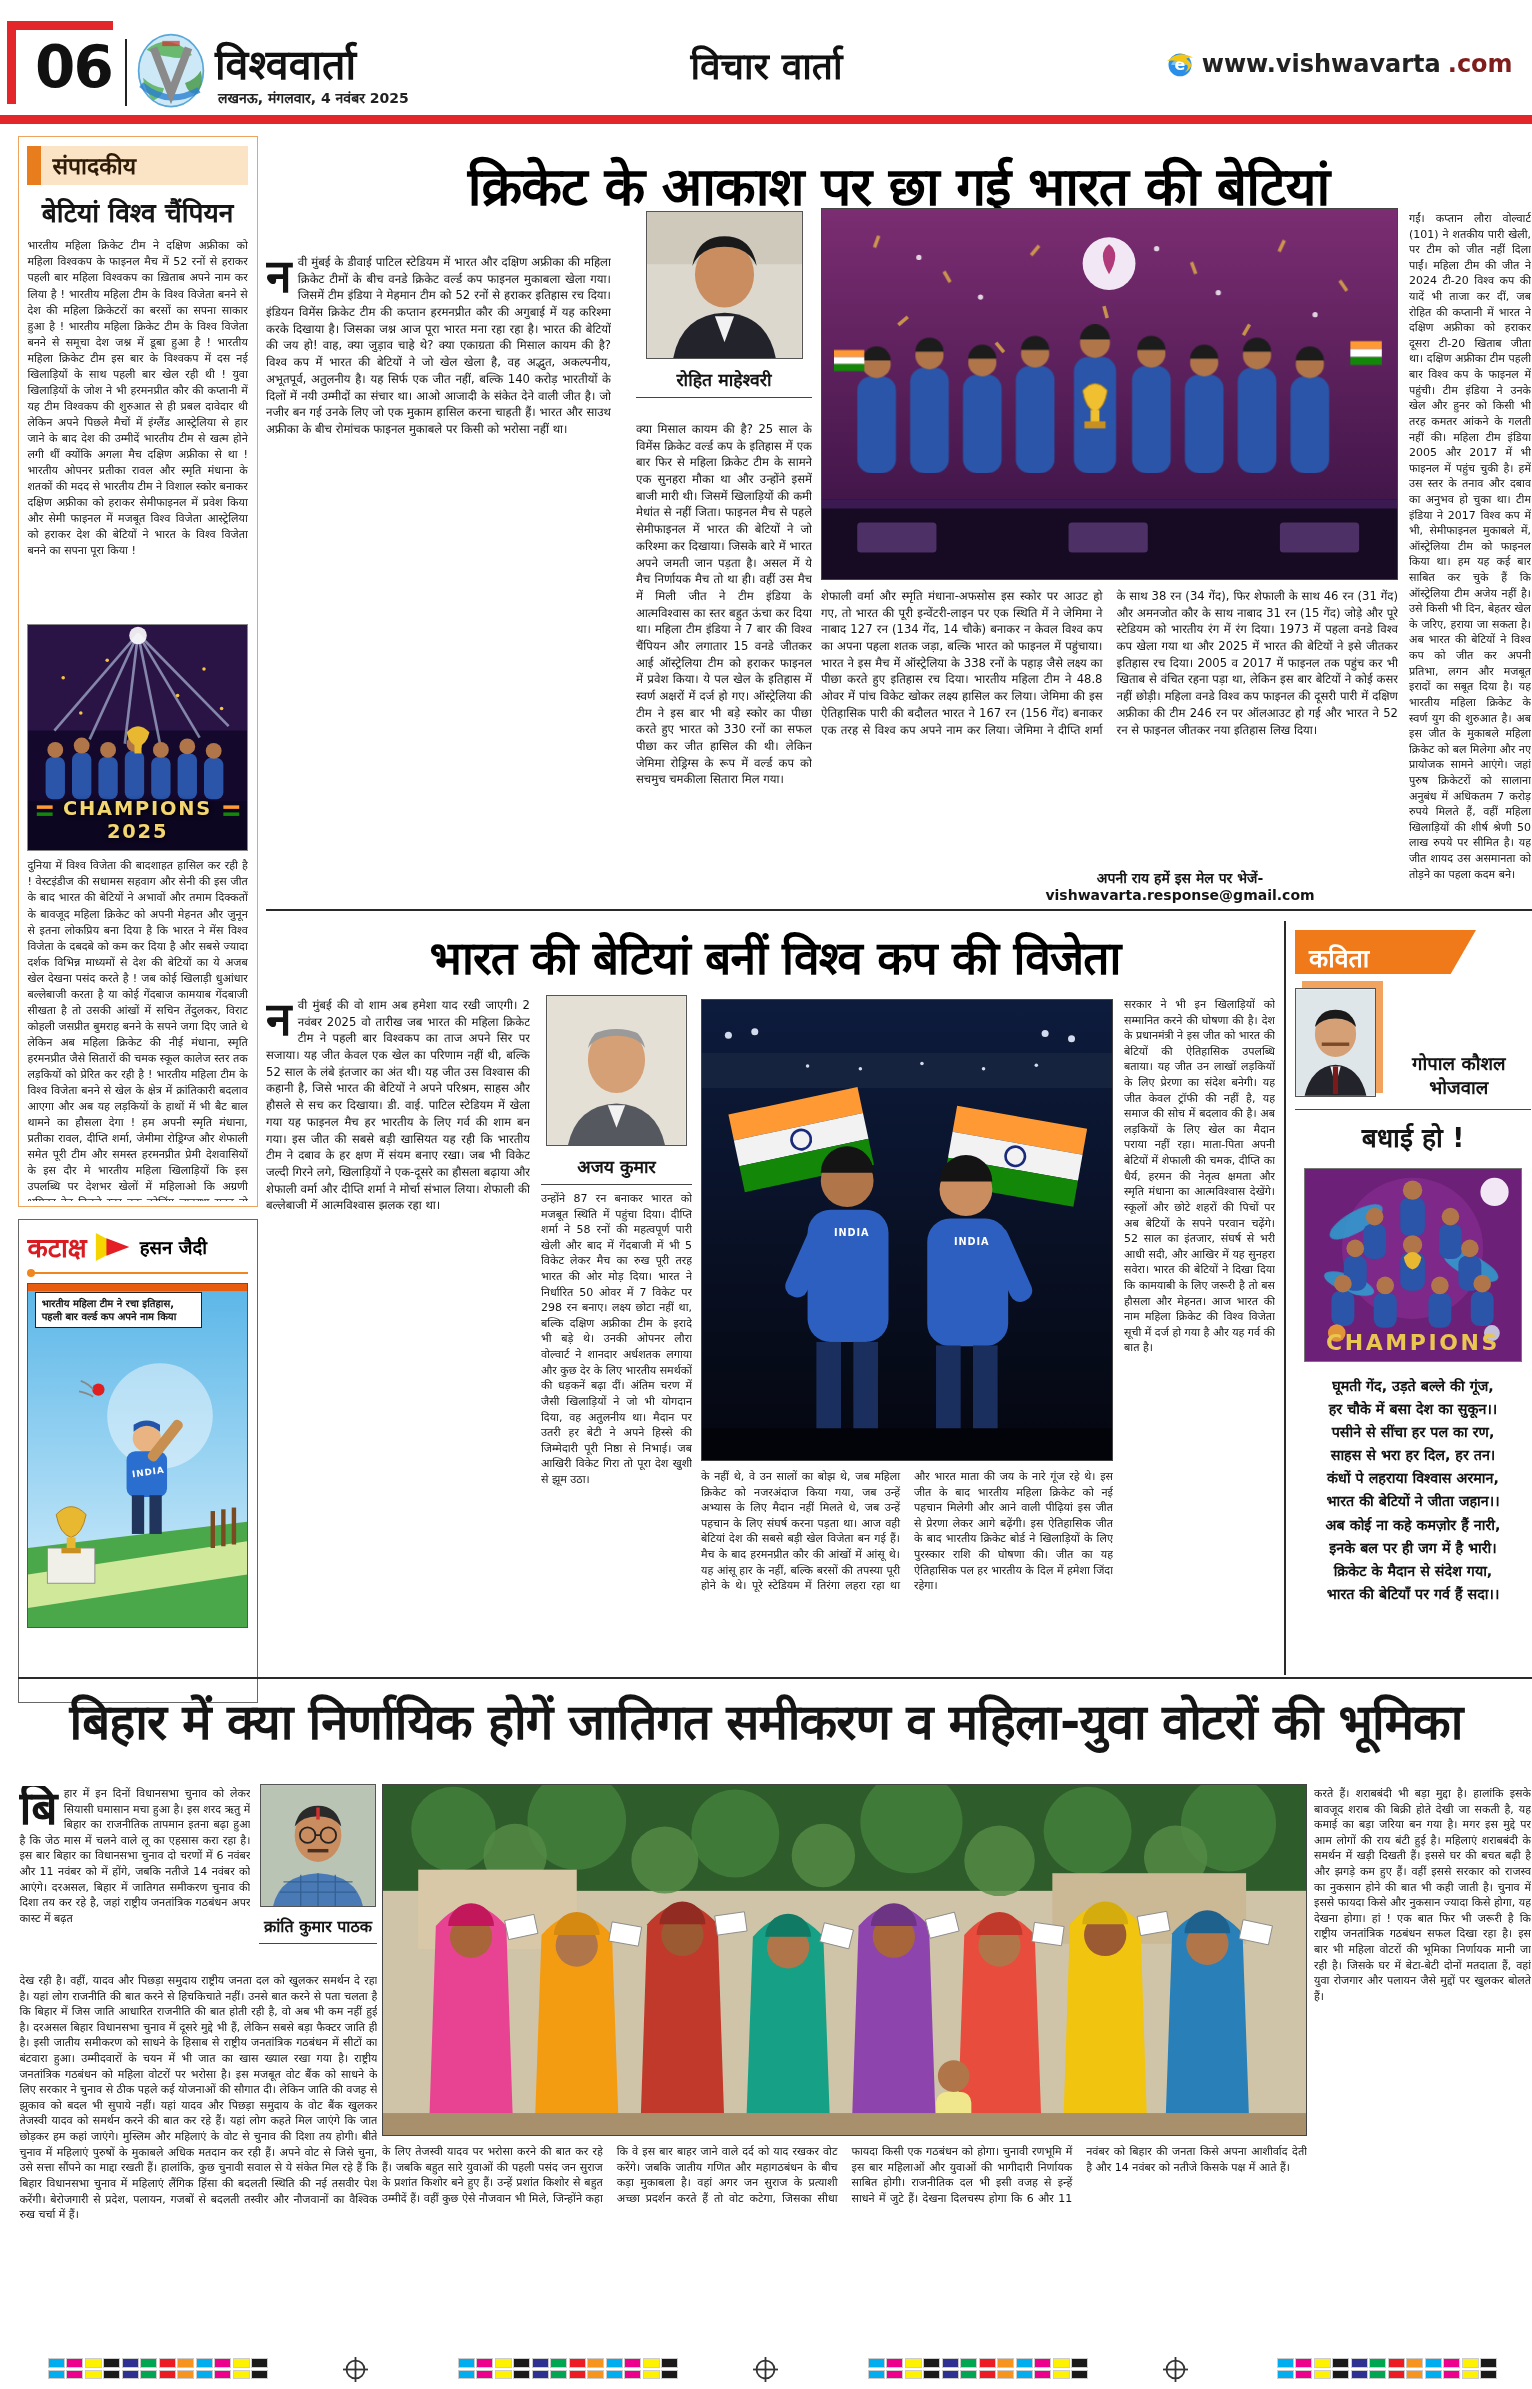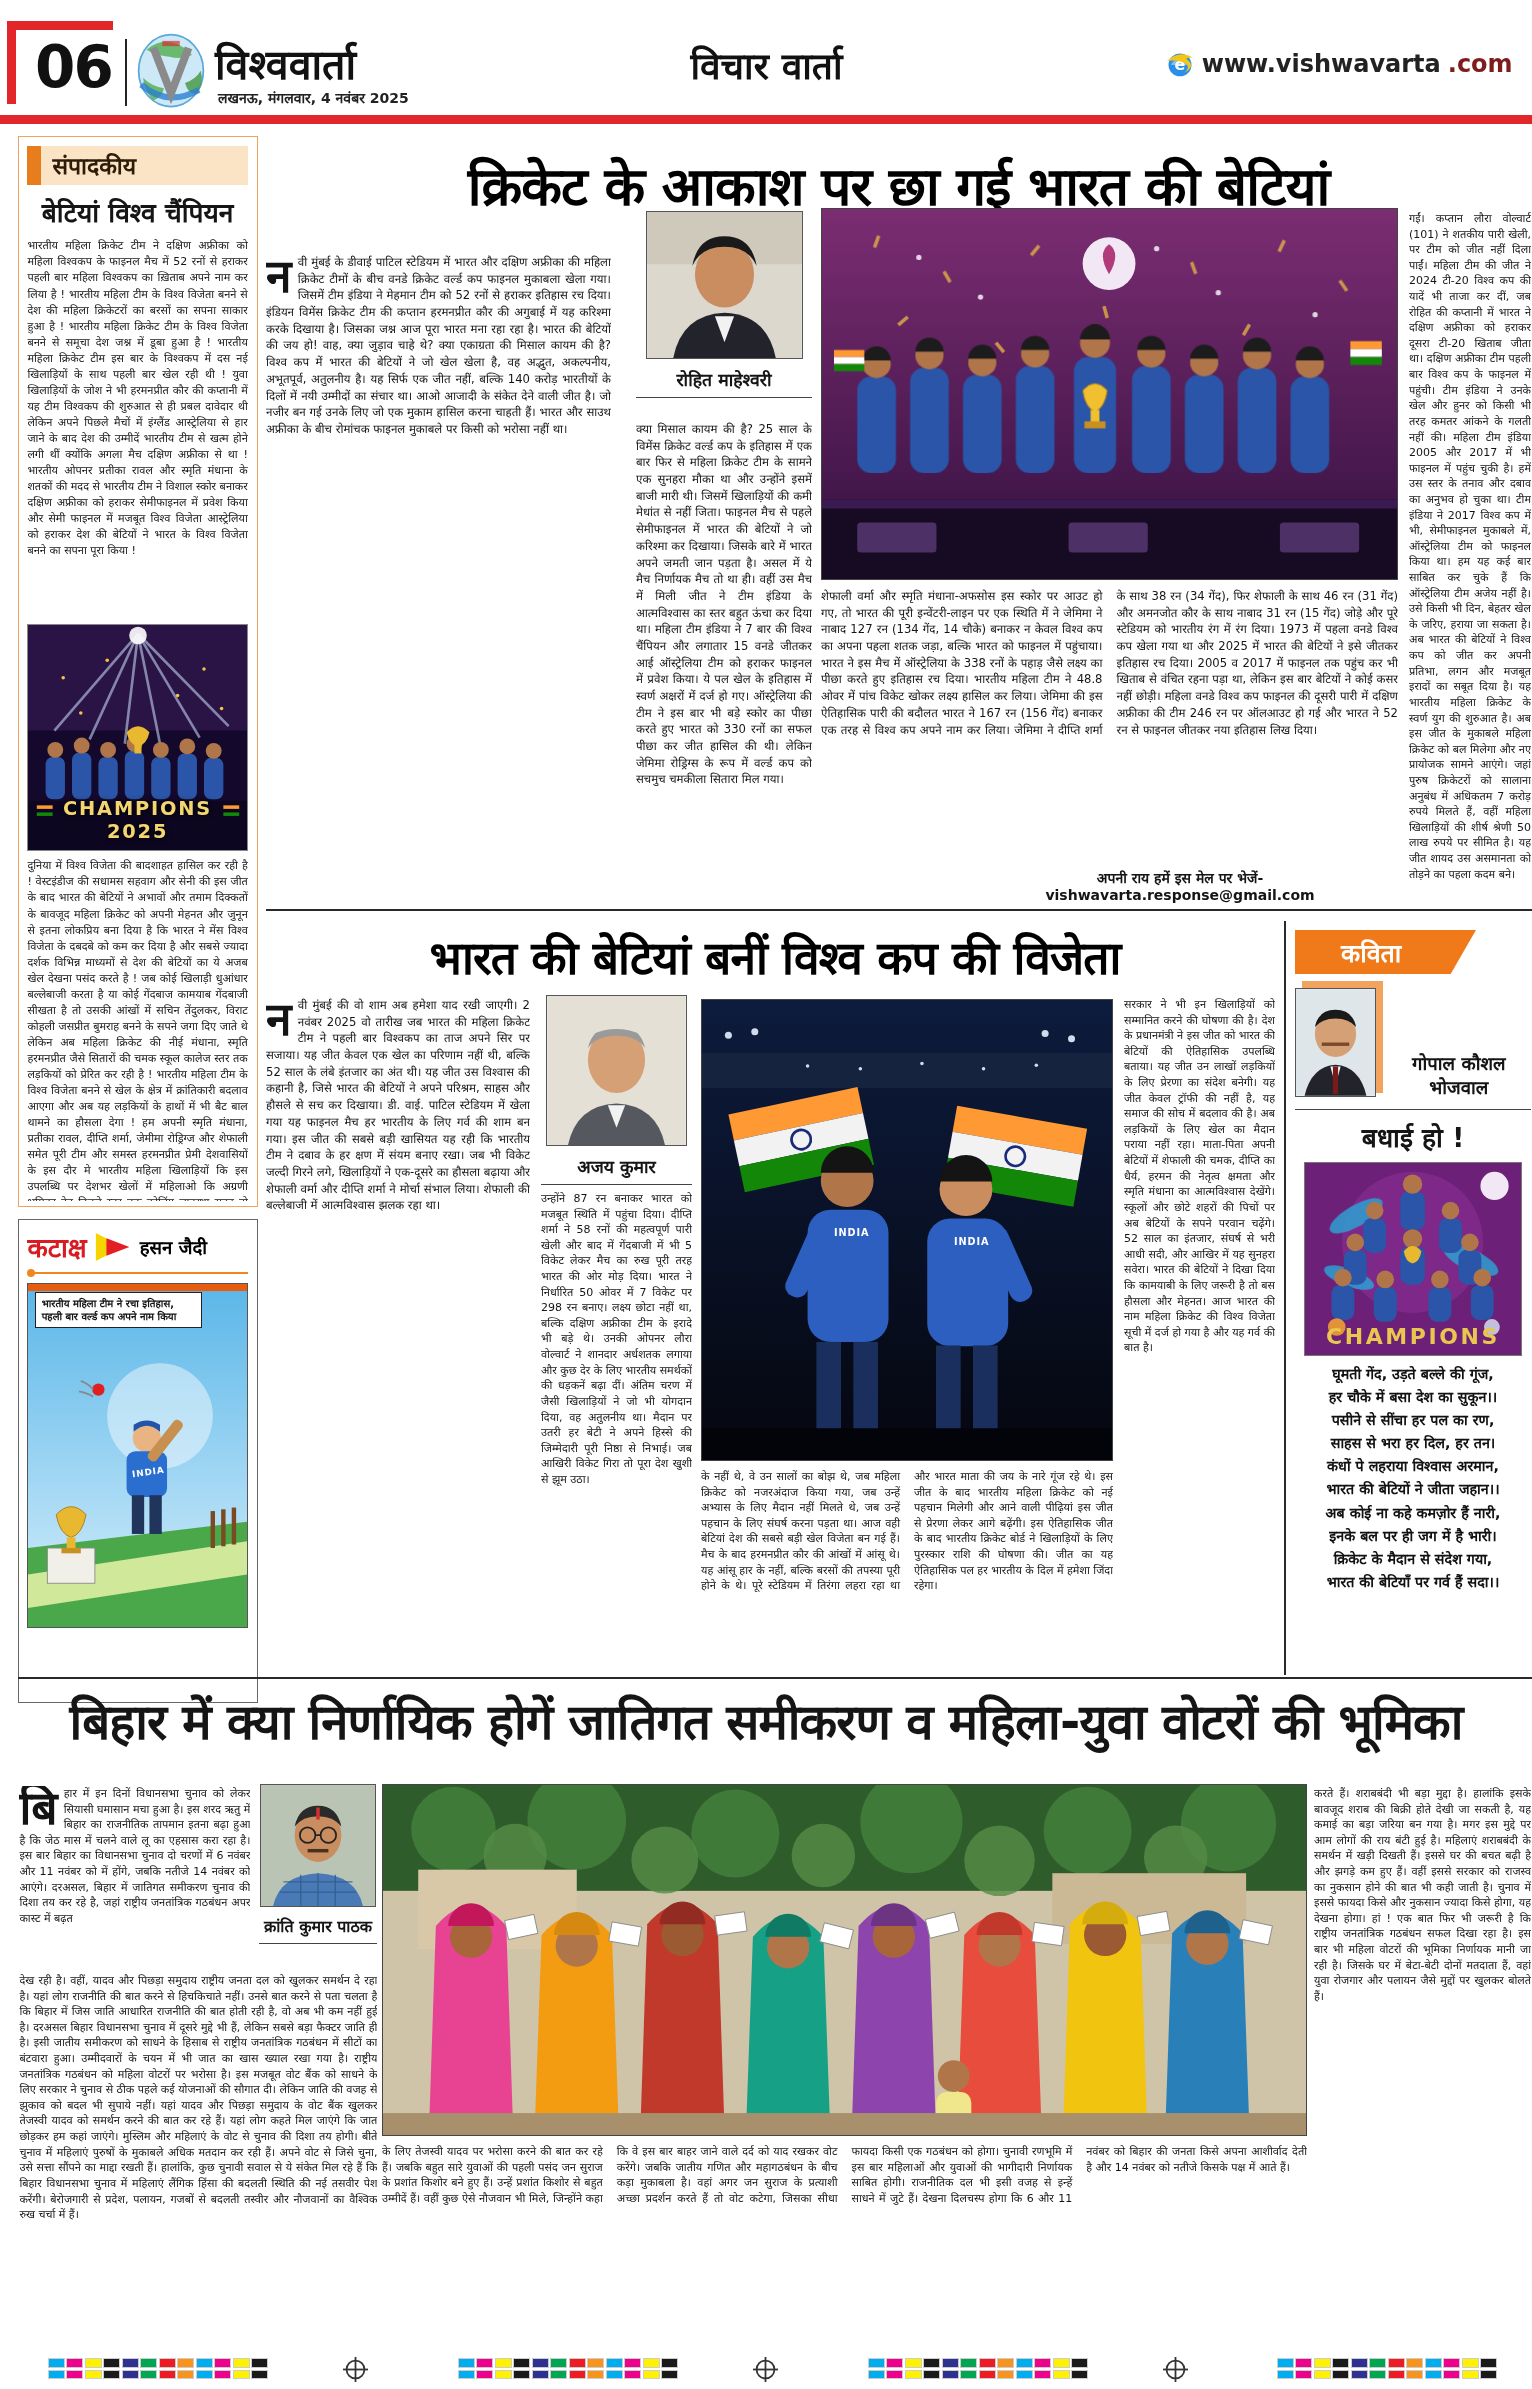"कविता" #poem-tab { align-items: center -> flex-end; padding-left: 32px -> none }
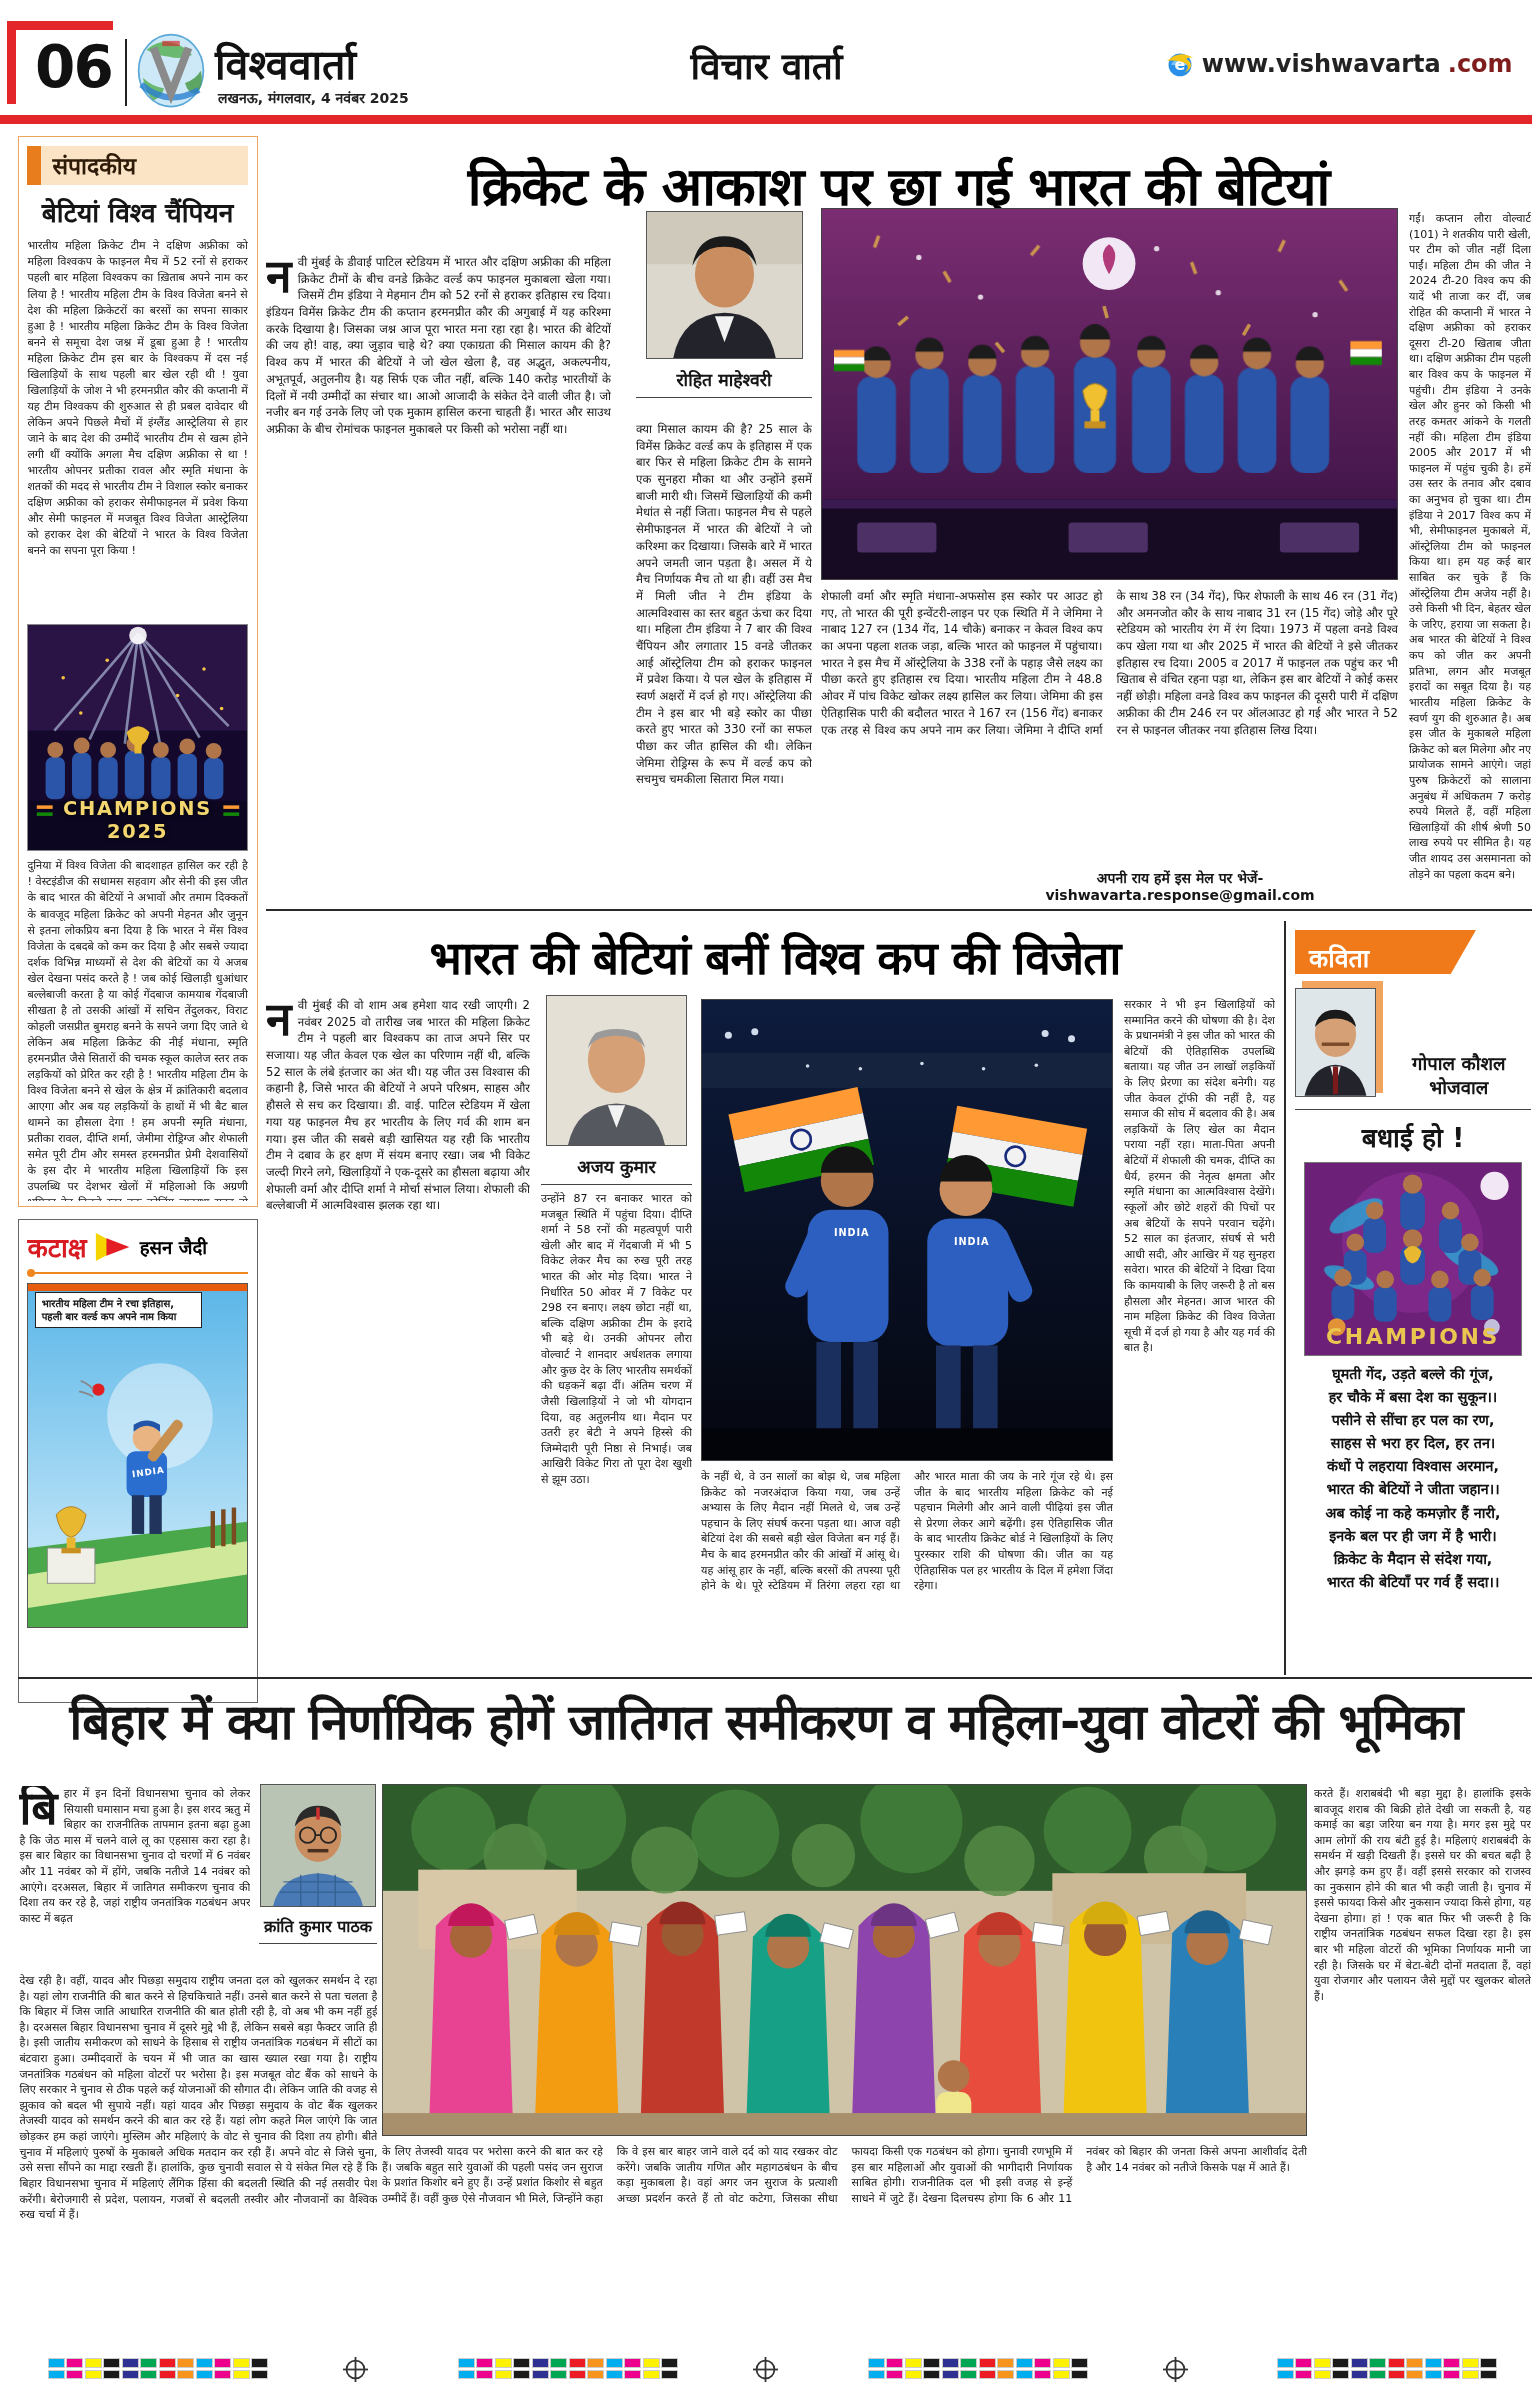"CHAMPIONS" #poem-image { margin: 7px auto -> 13px auto }
